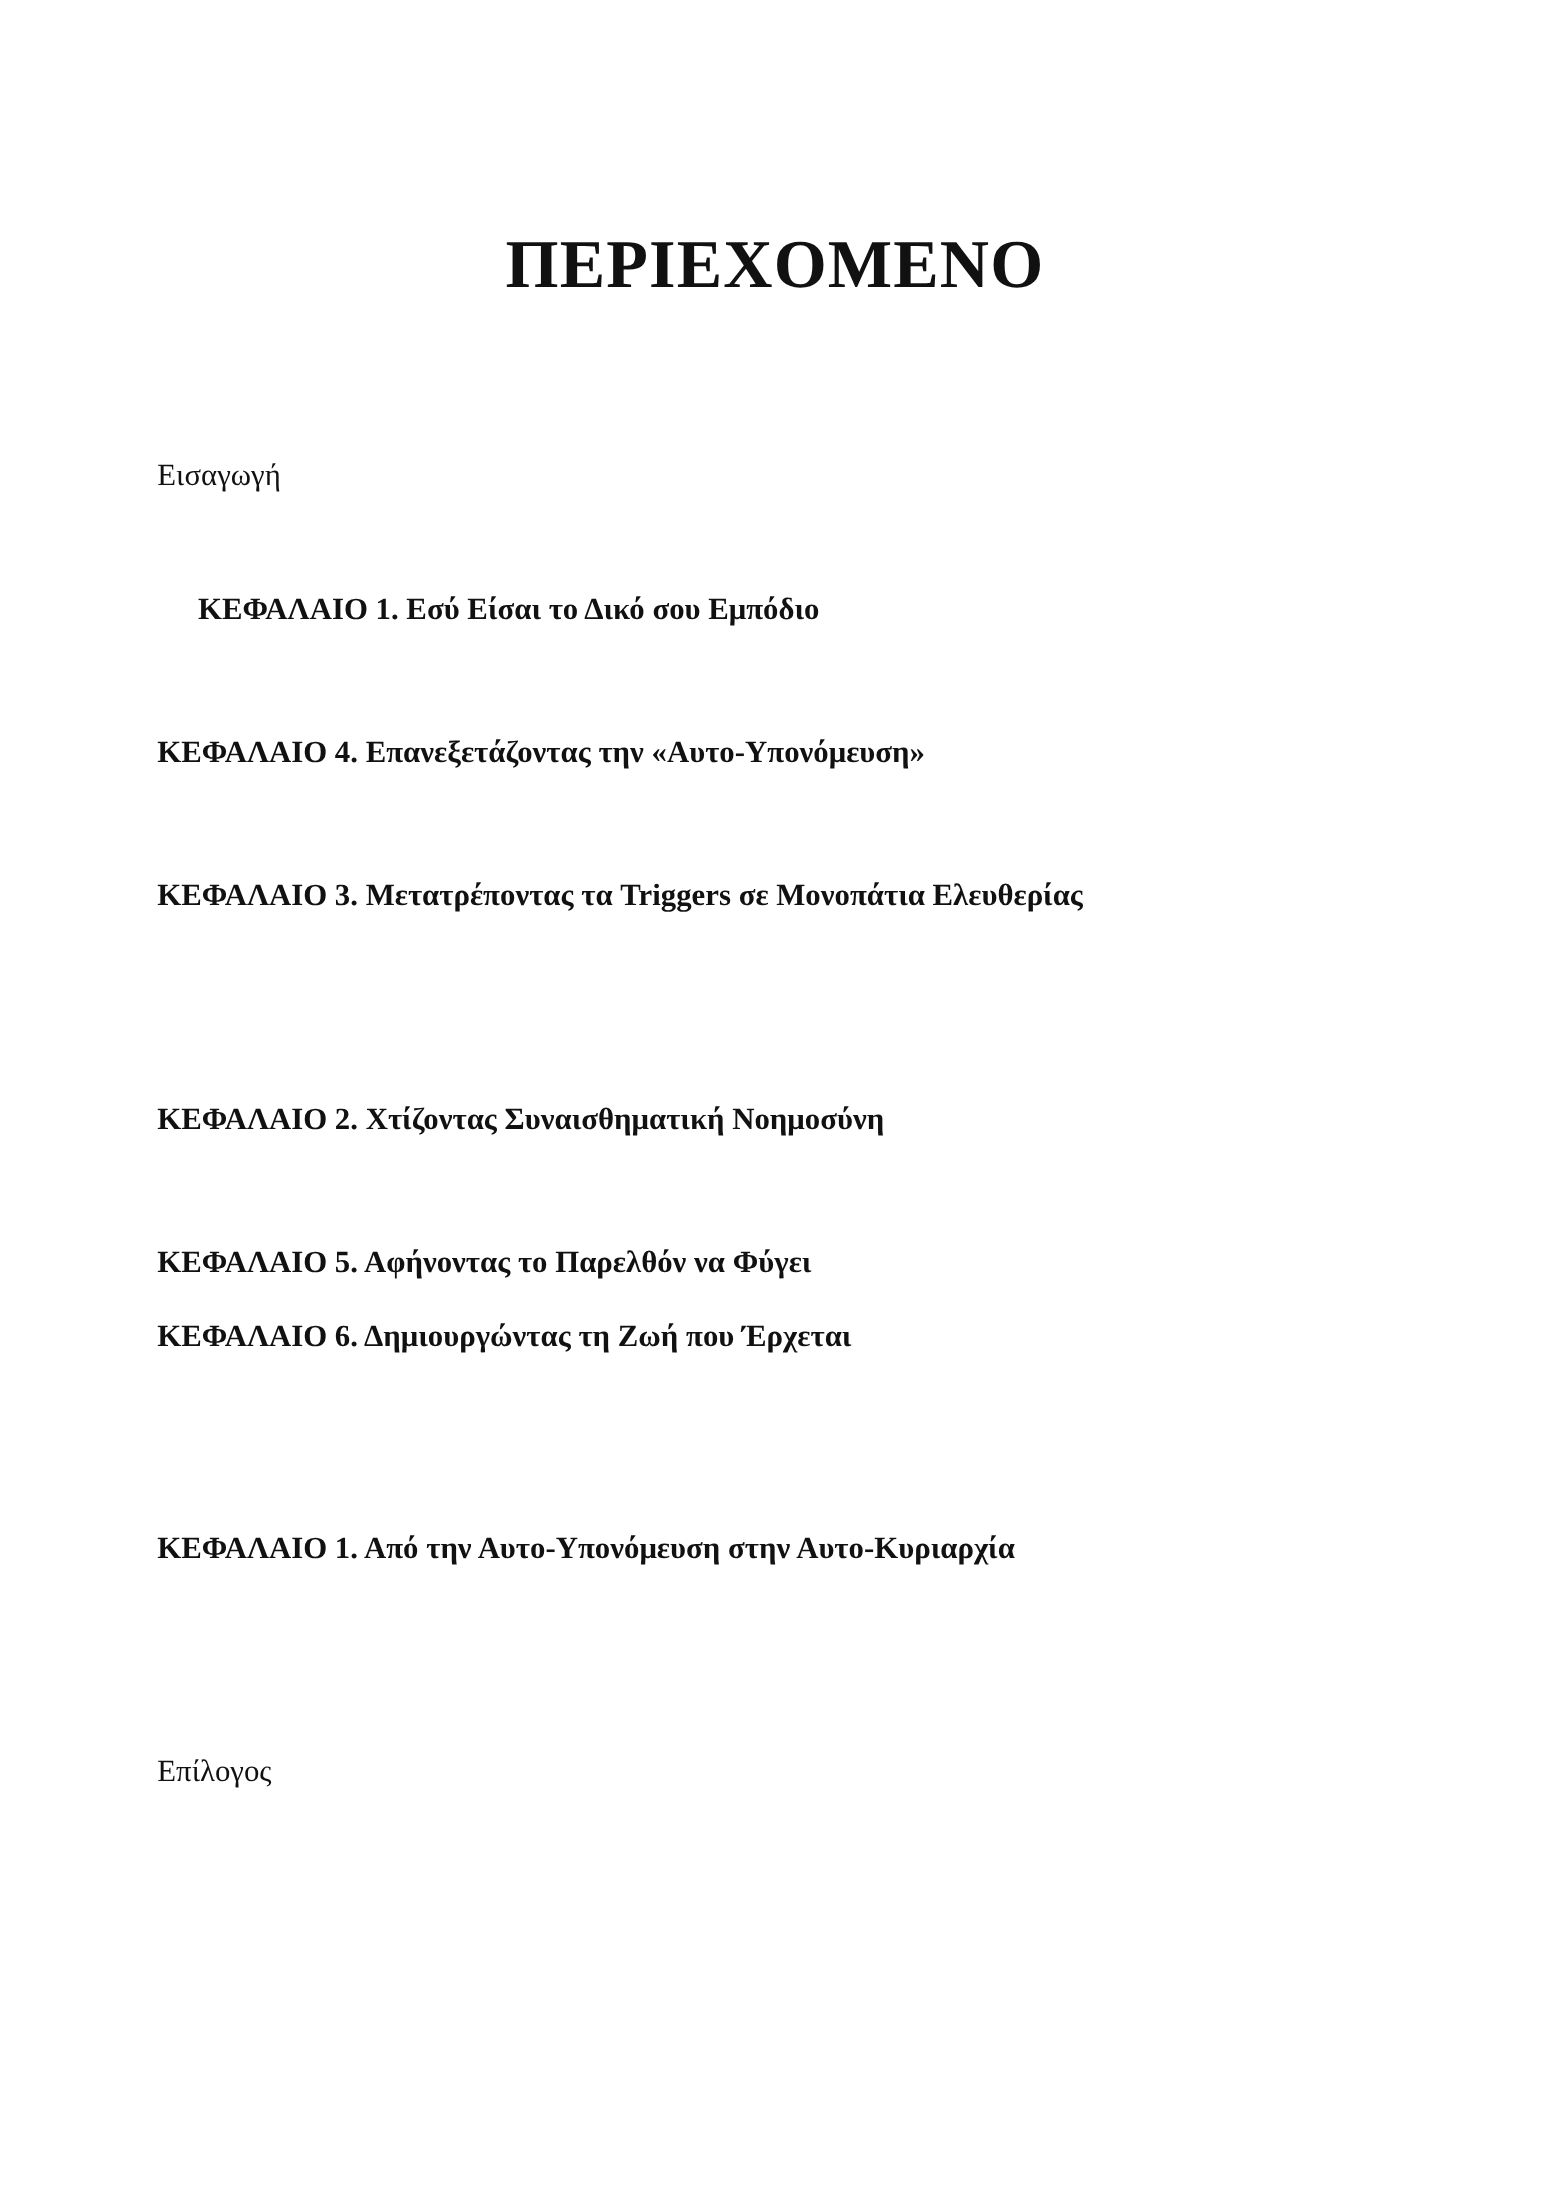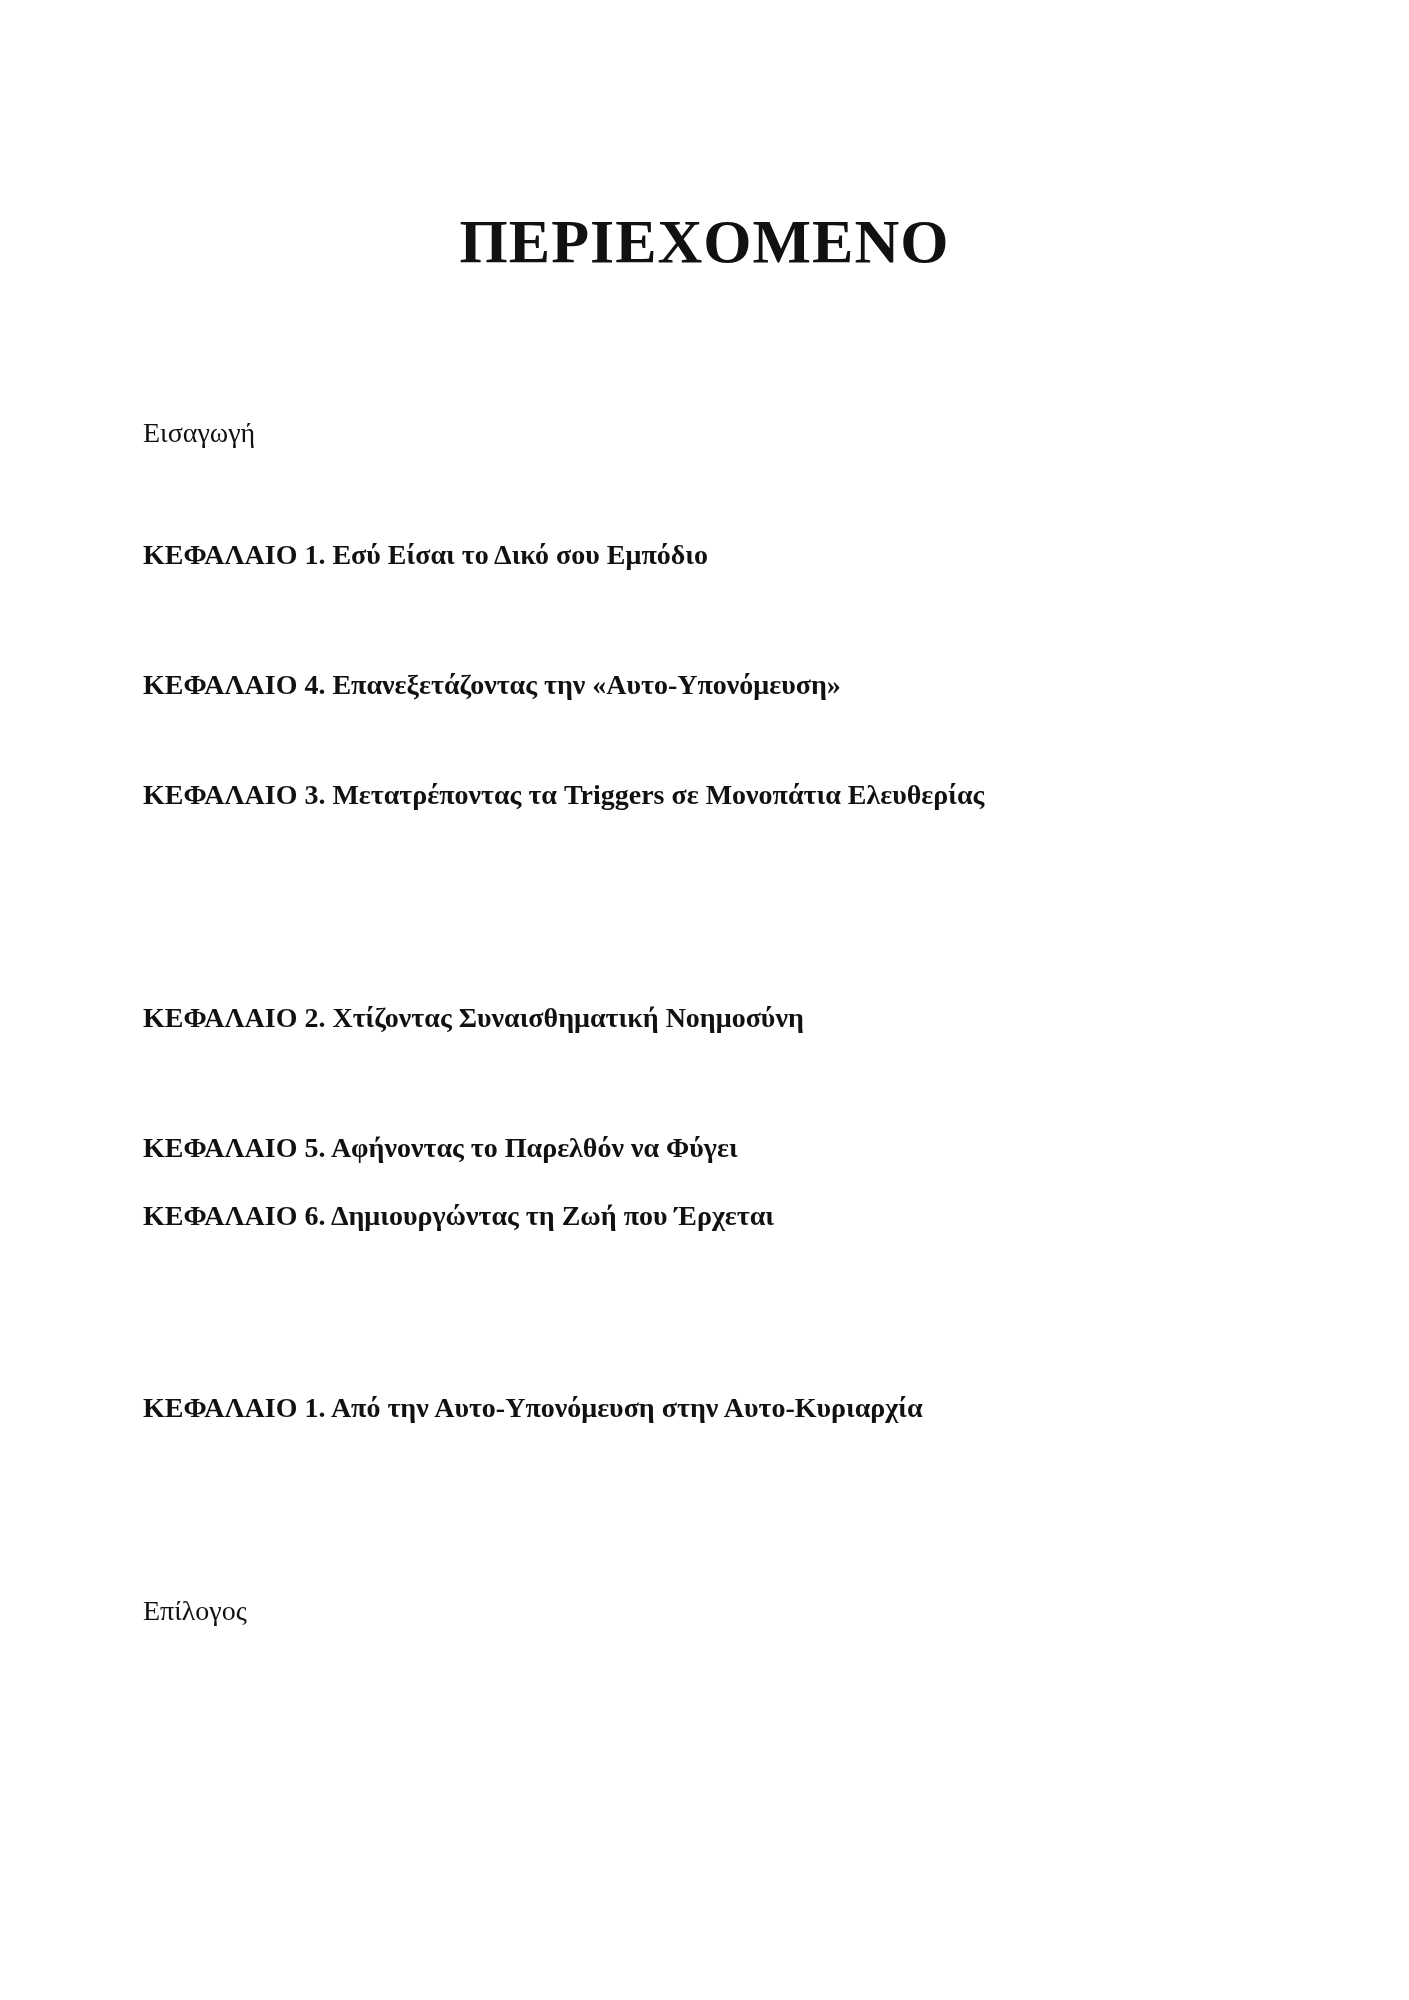"ΚΕΦΑΛΑΙΟ 1. Εσύ Είσαι το" li.toc-entry { margin-left: none -> 37px }
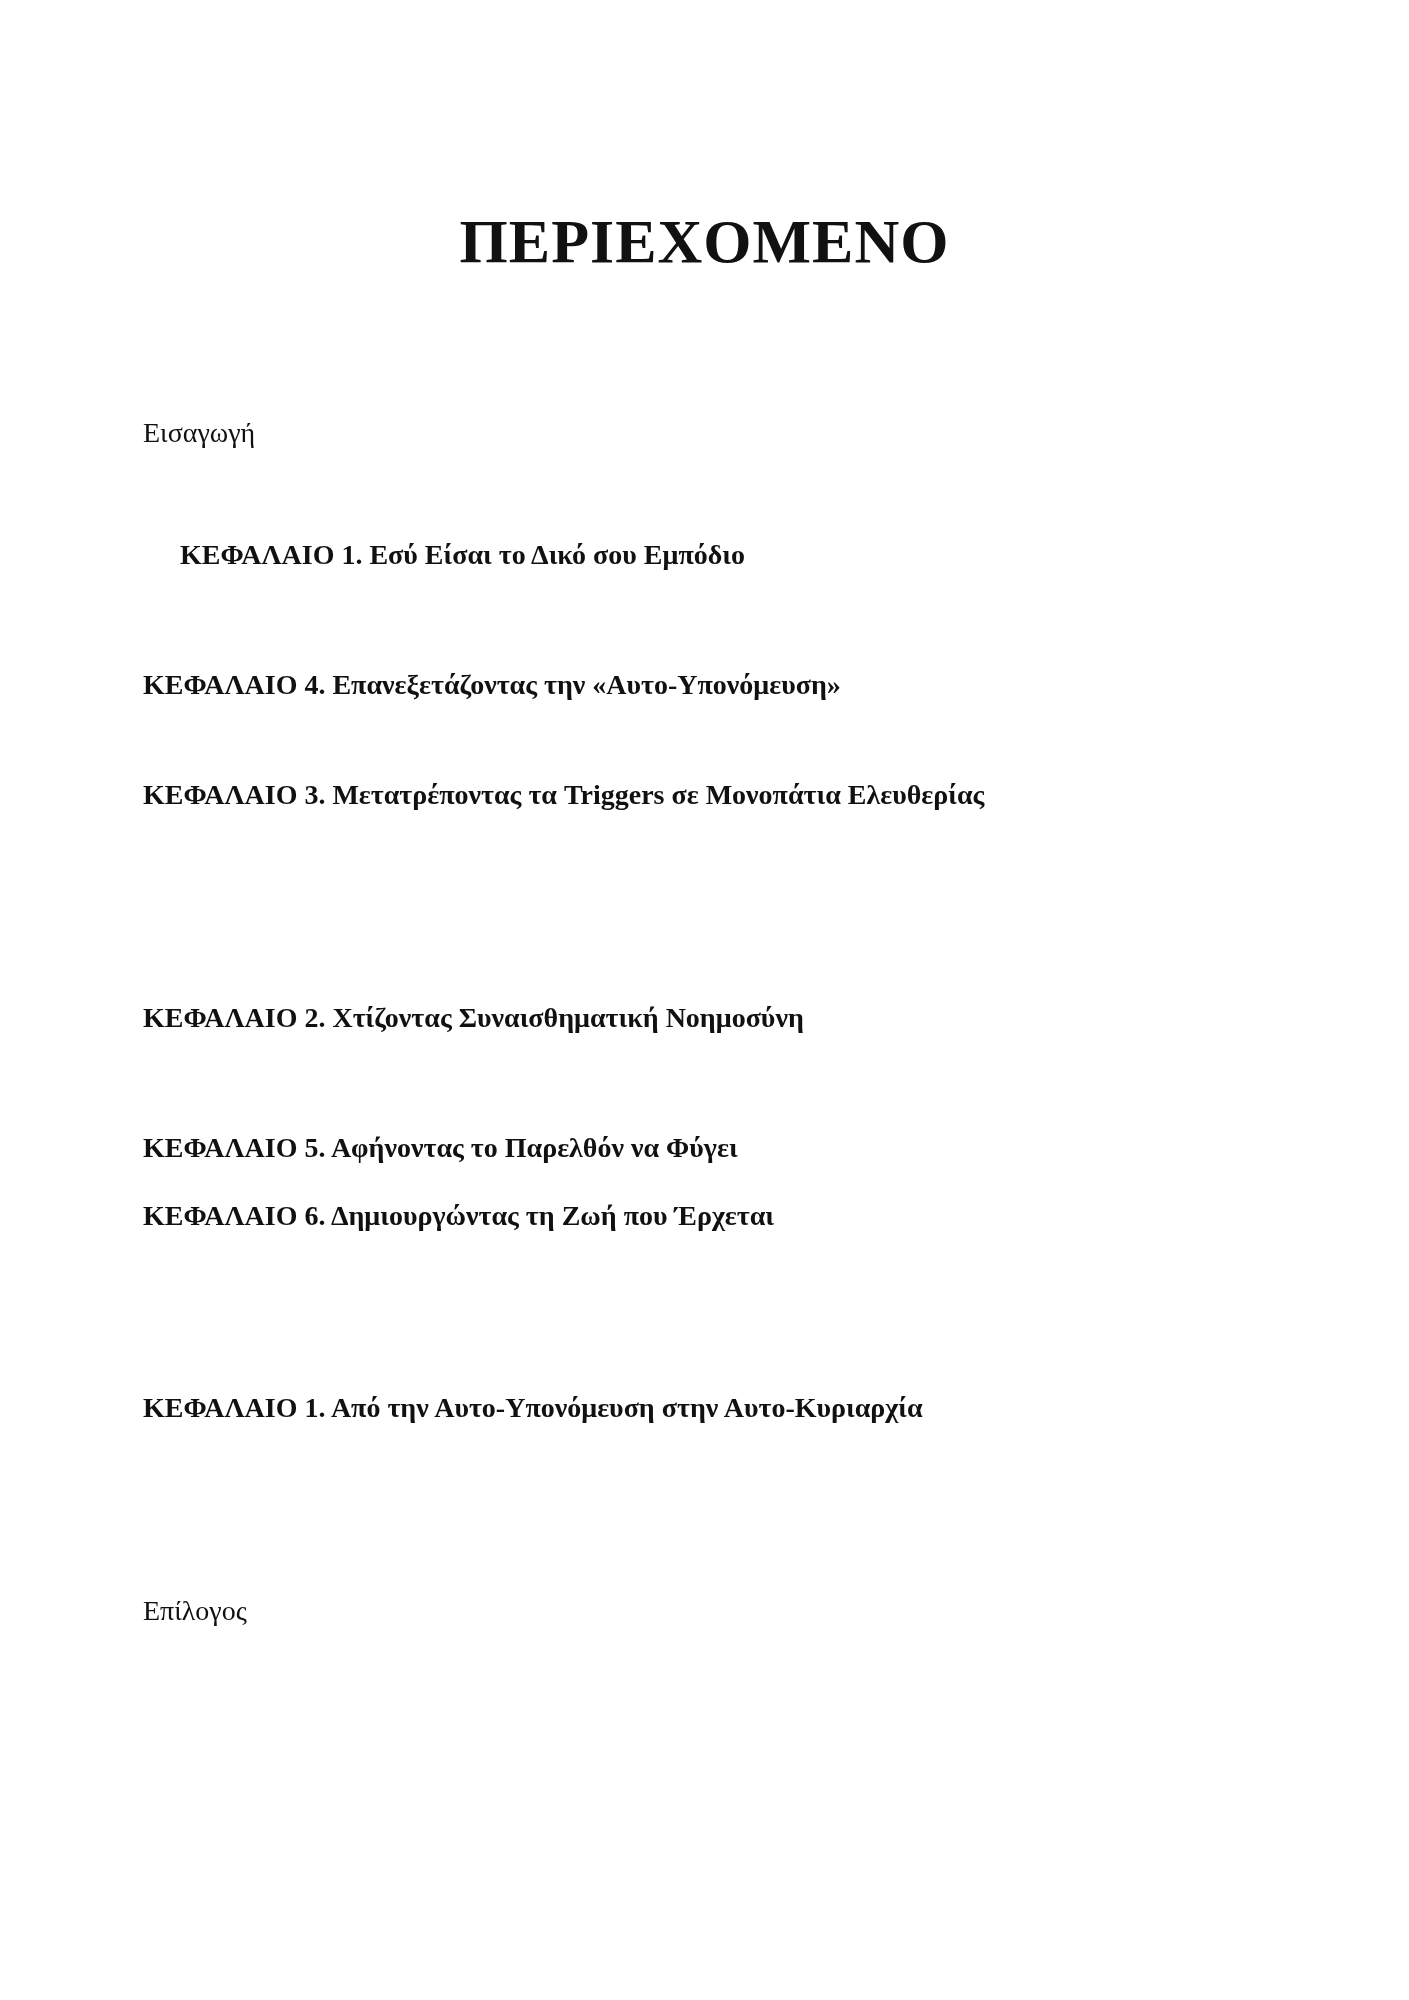"ΚΕΦΑΛΑΙΟ 3. Μετατρέποντας τα Triggers" li.toc-entry { top: 760px -> 780px }
